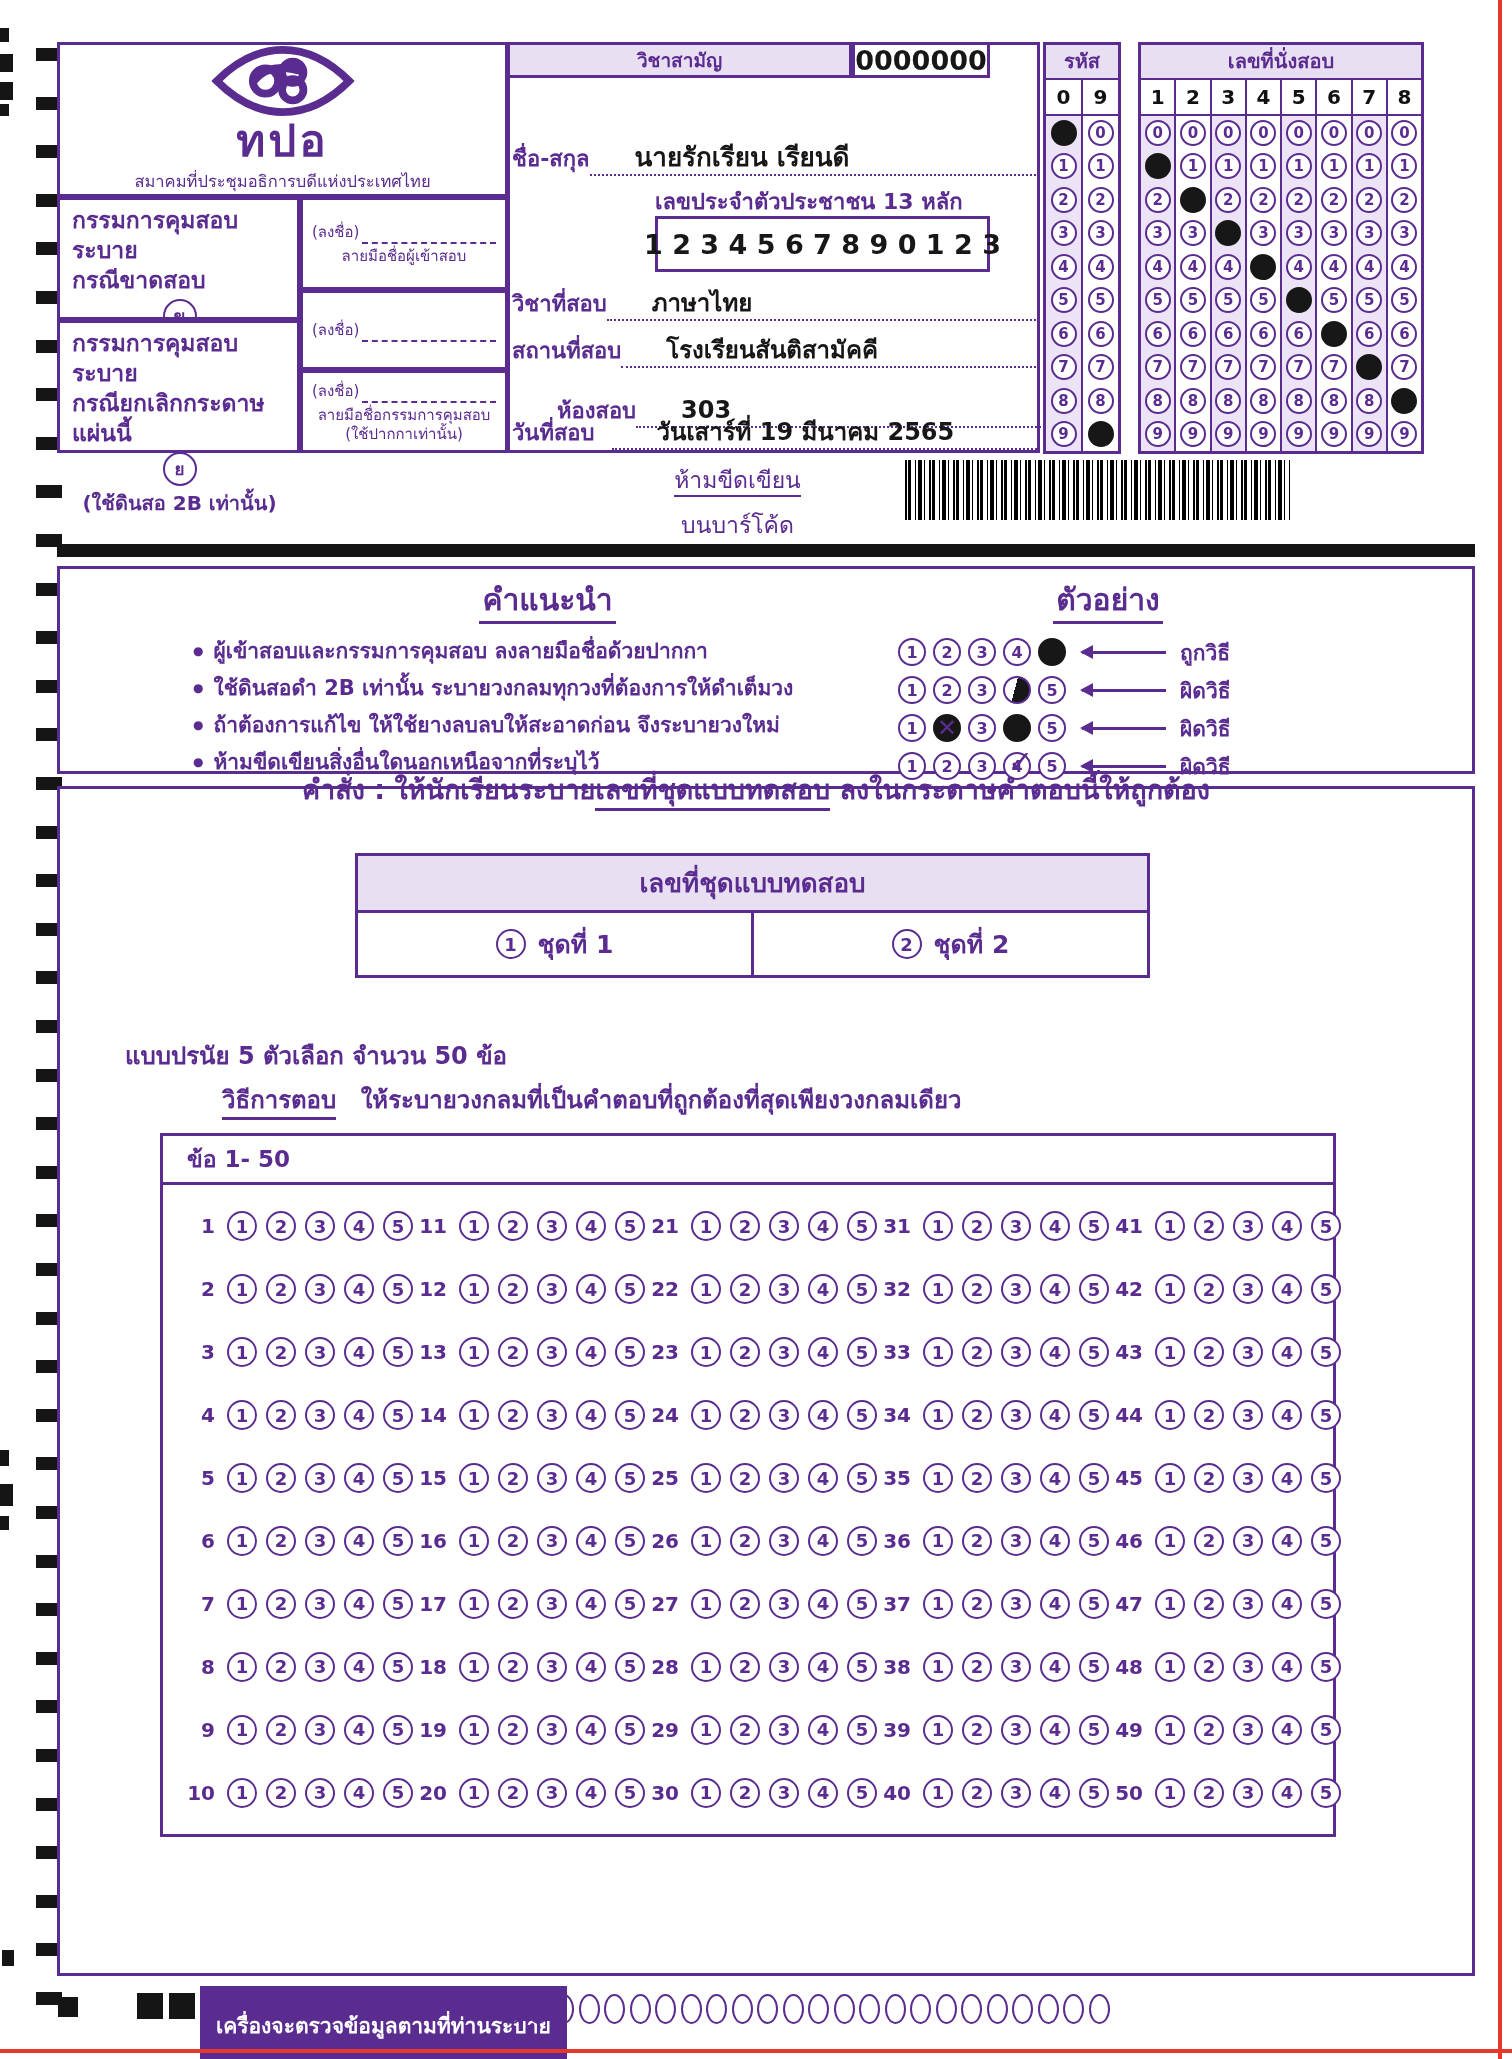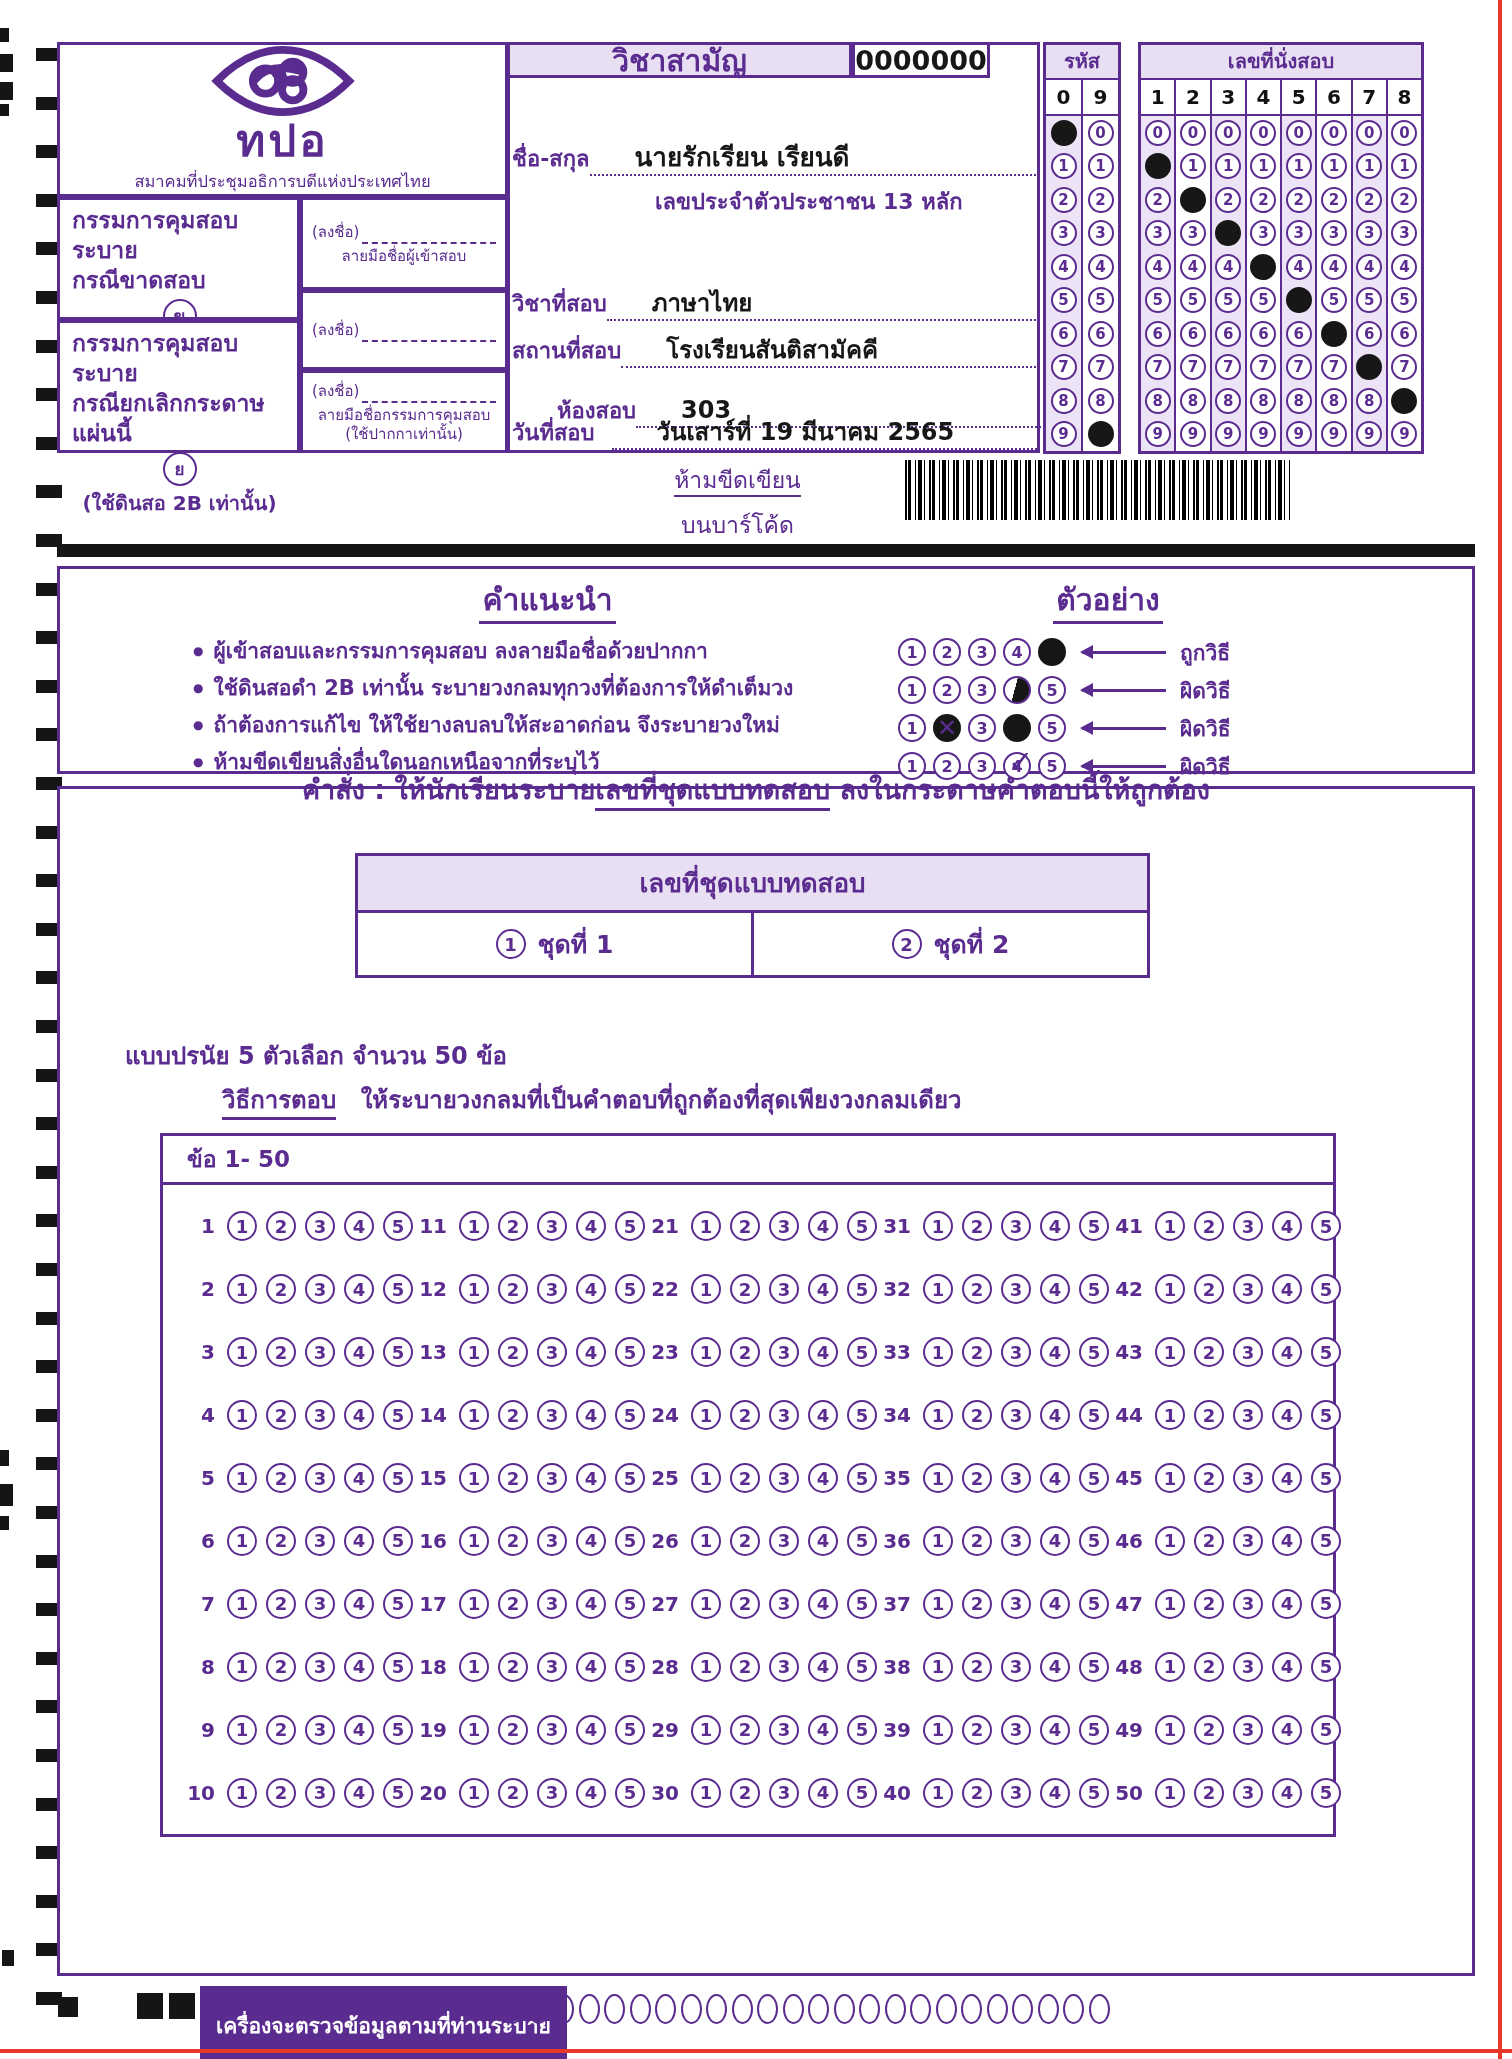"วิชาสามัญ" div.bandcell { font-size: 30px -> 19px }
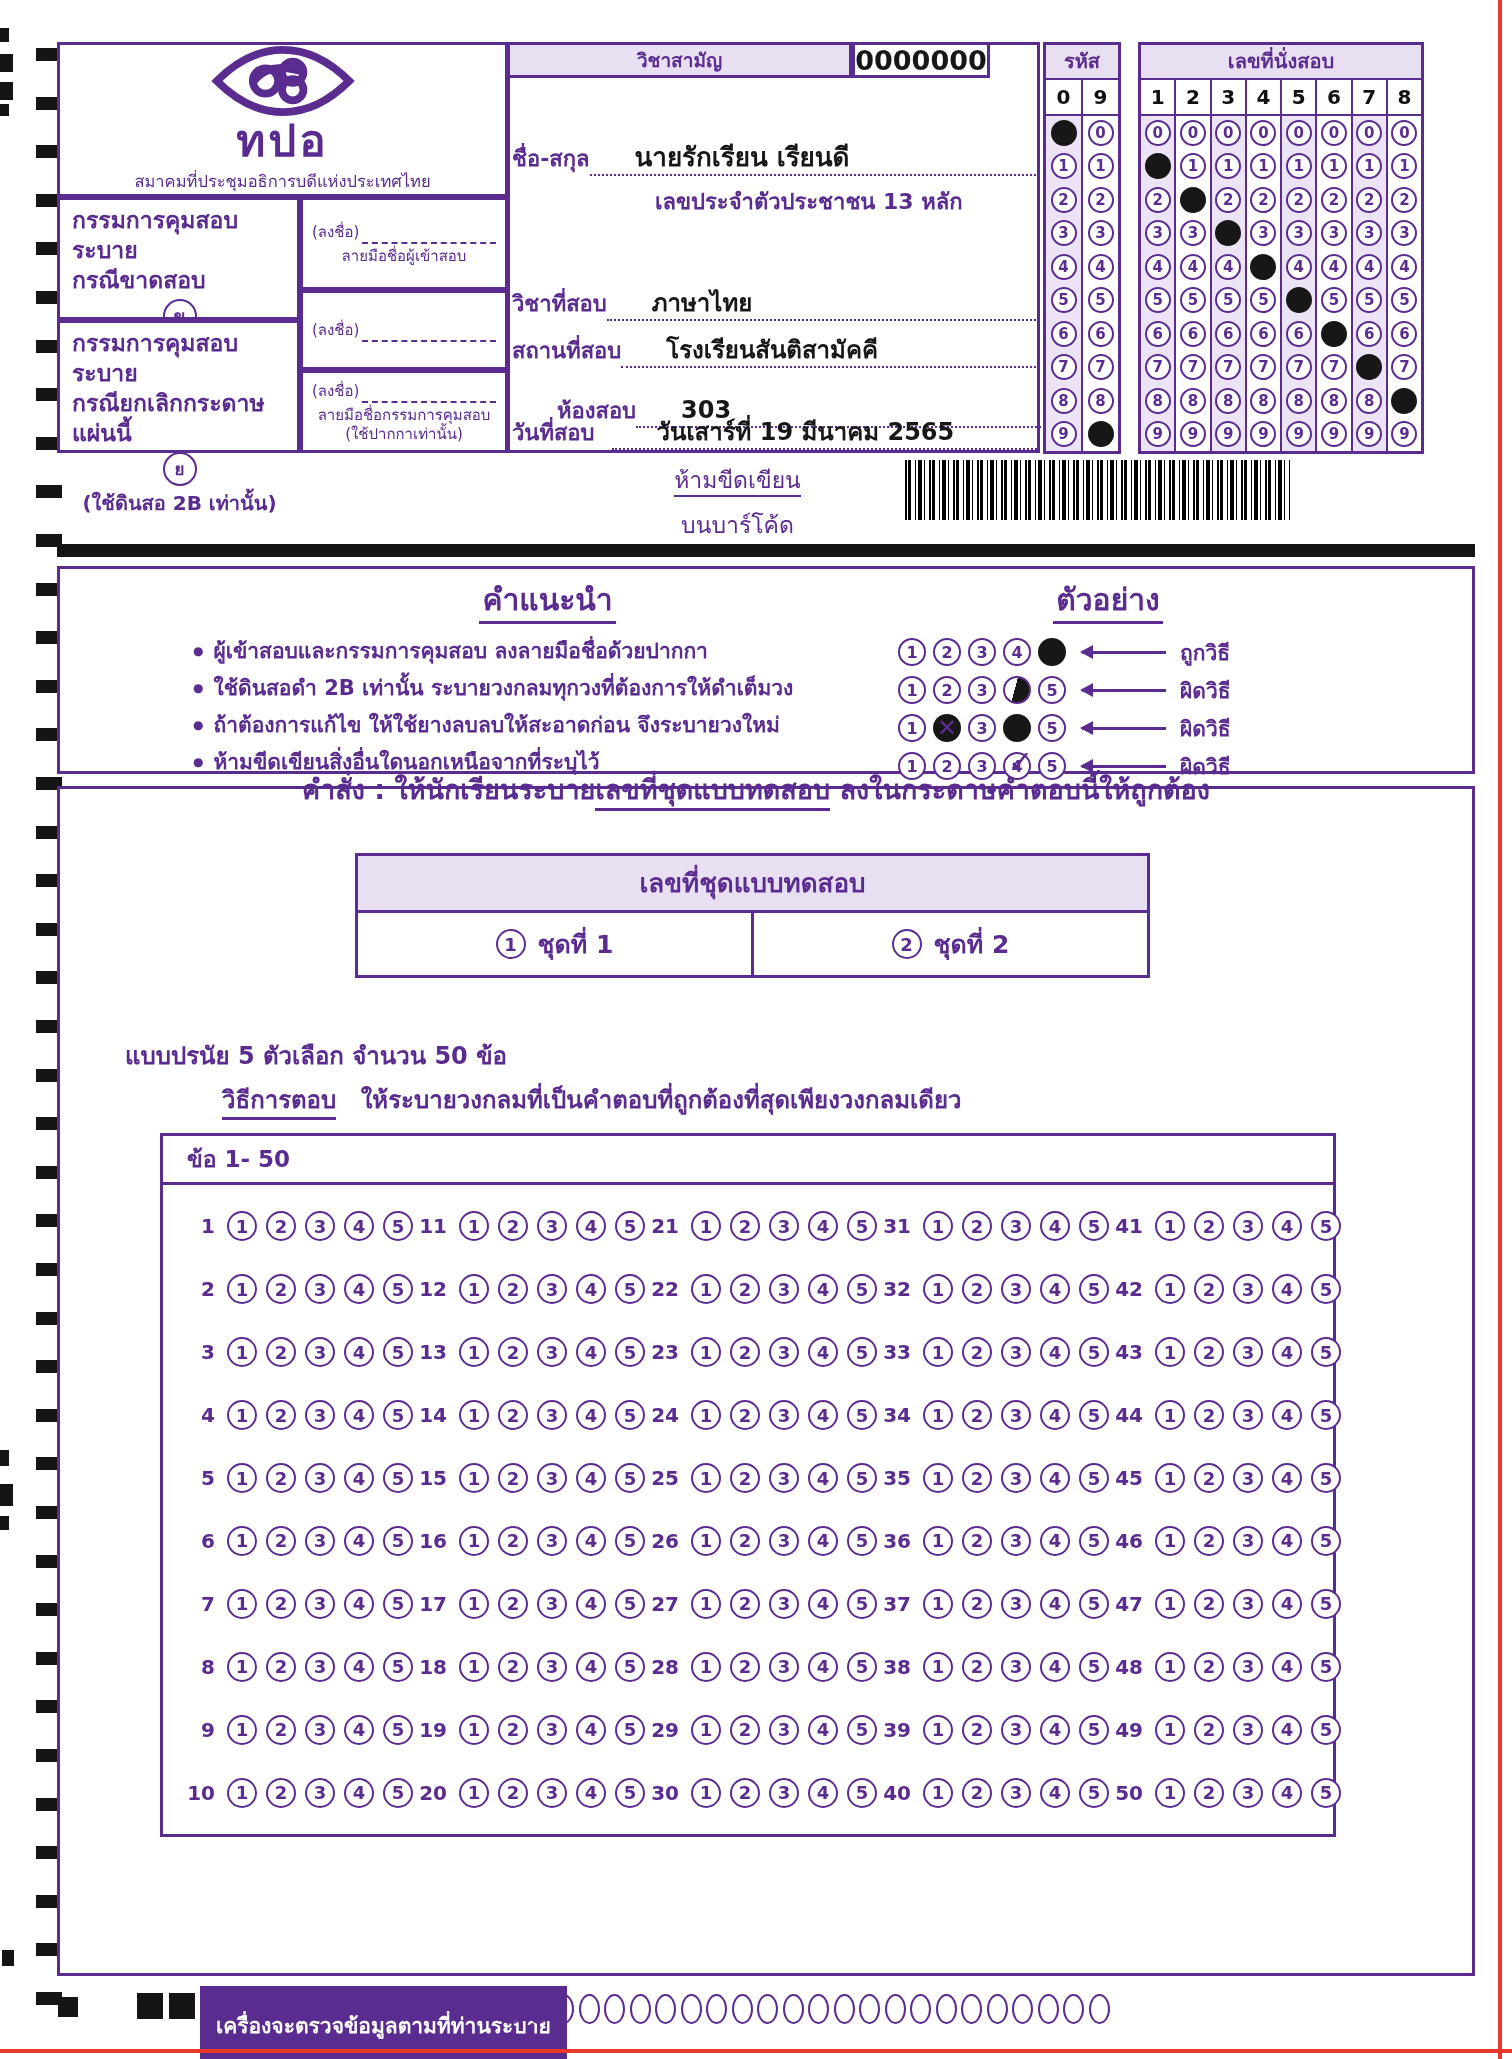"1 2 3 4 5" div { html: none -> <div>1 2 3 4 5 6 7 8 9 0 1 2 3</div> }
